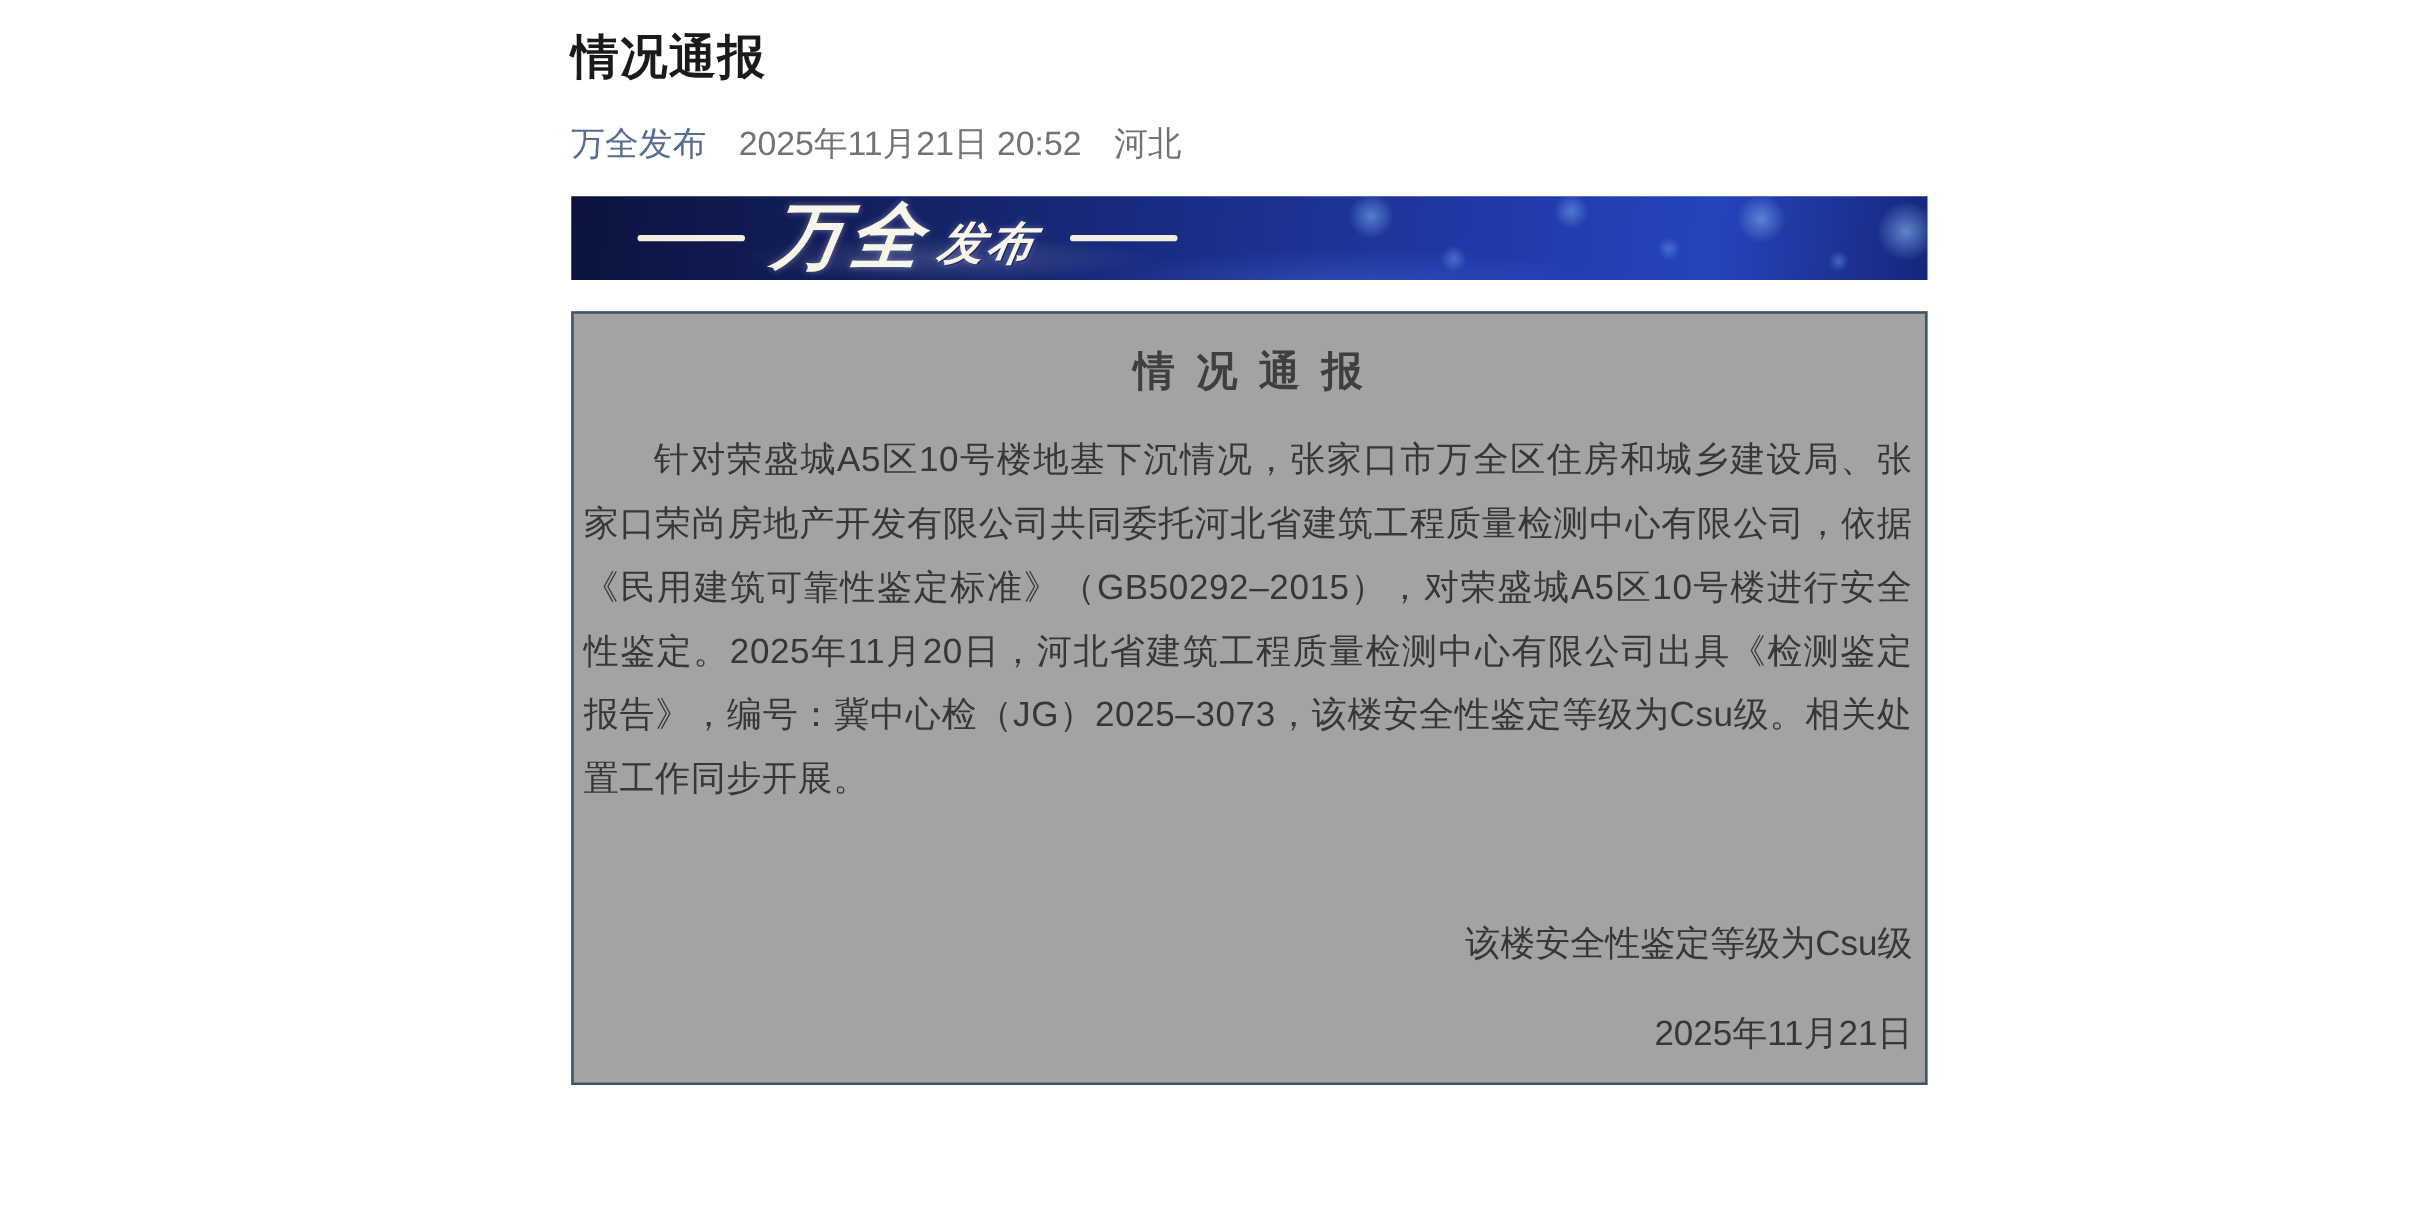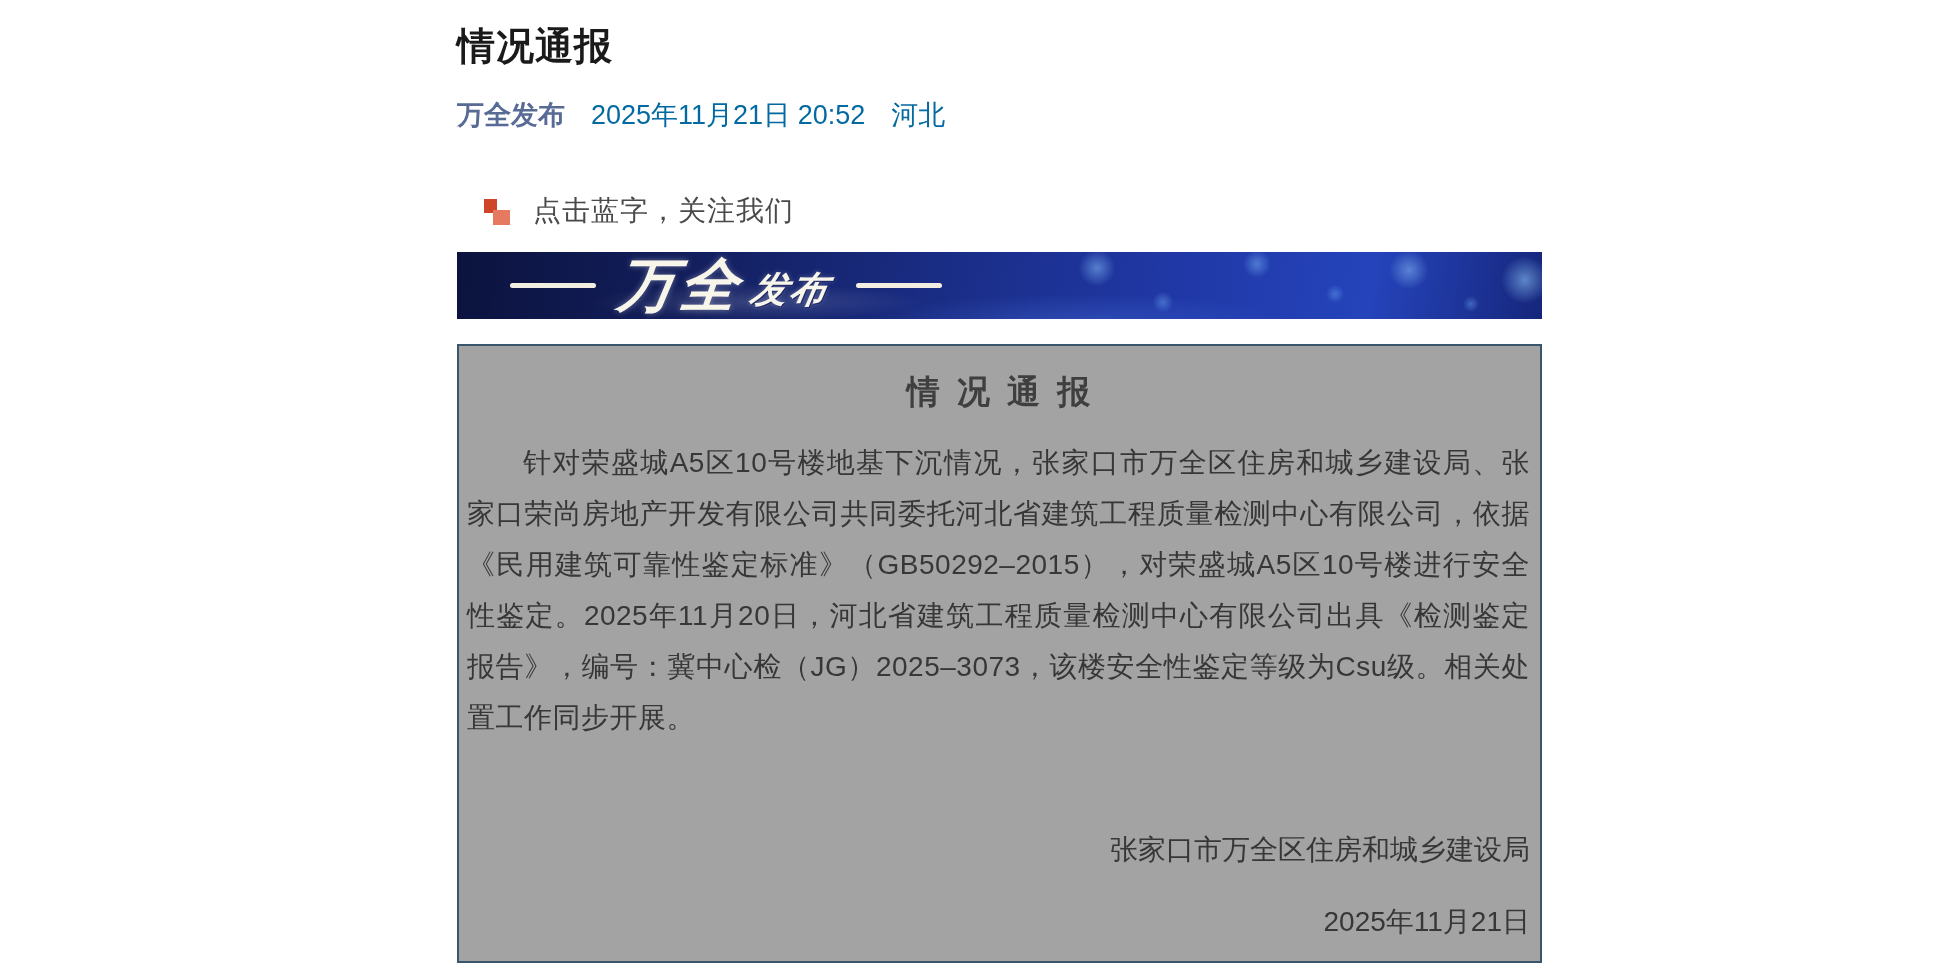"万全发布" .byline .account { font-weight: bold -> none }
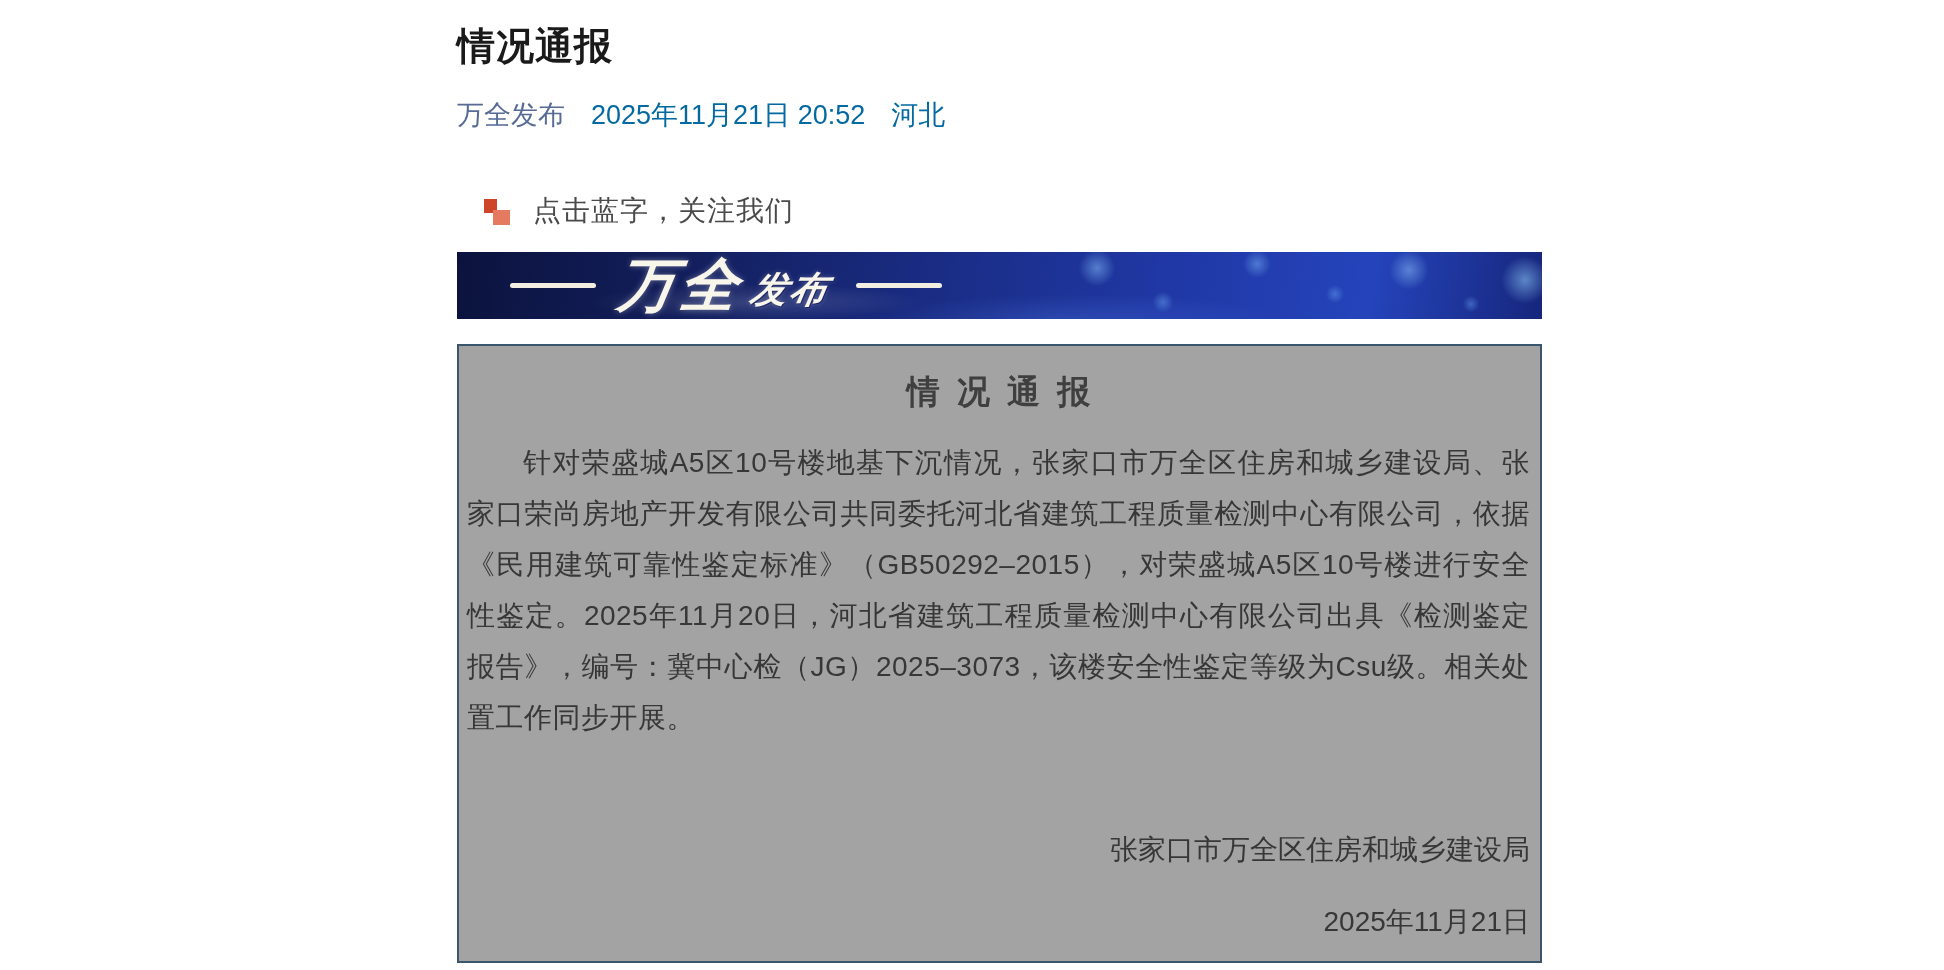"2025年11月21日 20:52" .byline .meta { color: #0369a1 -> #737373 }
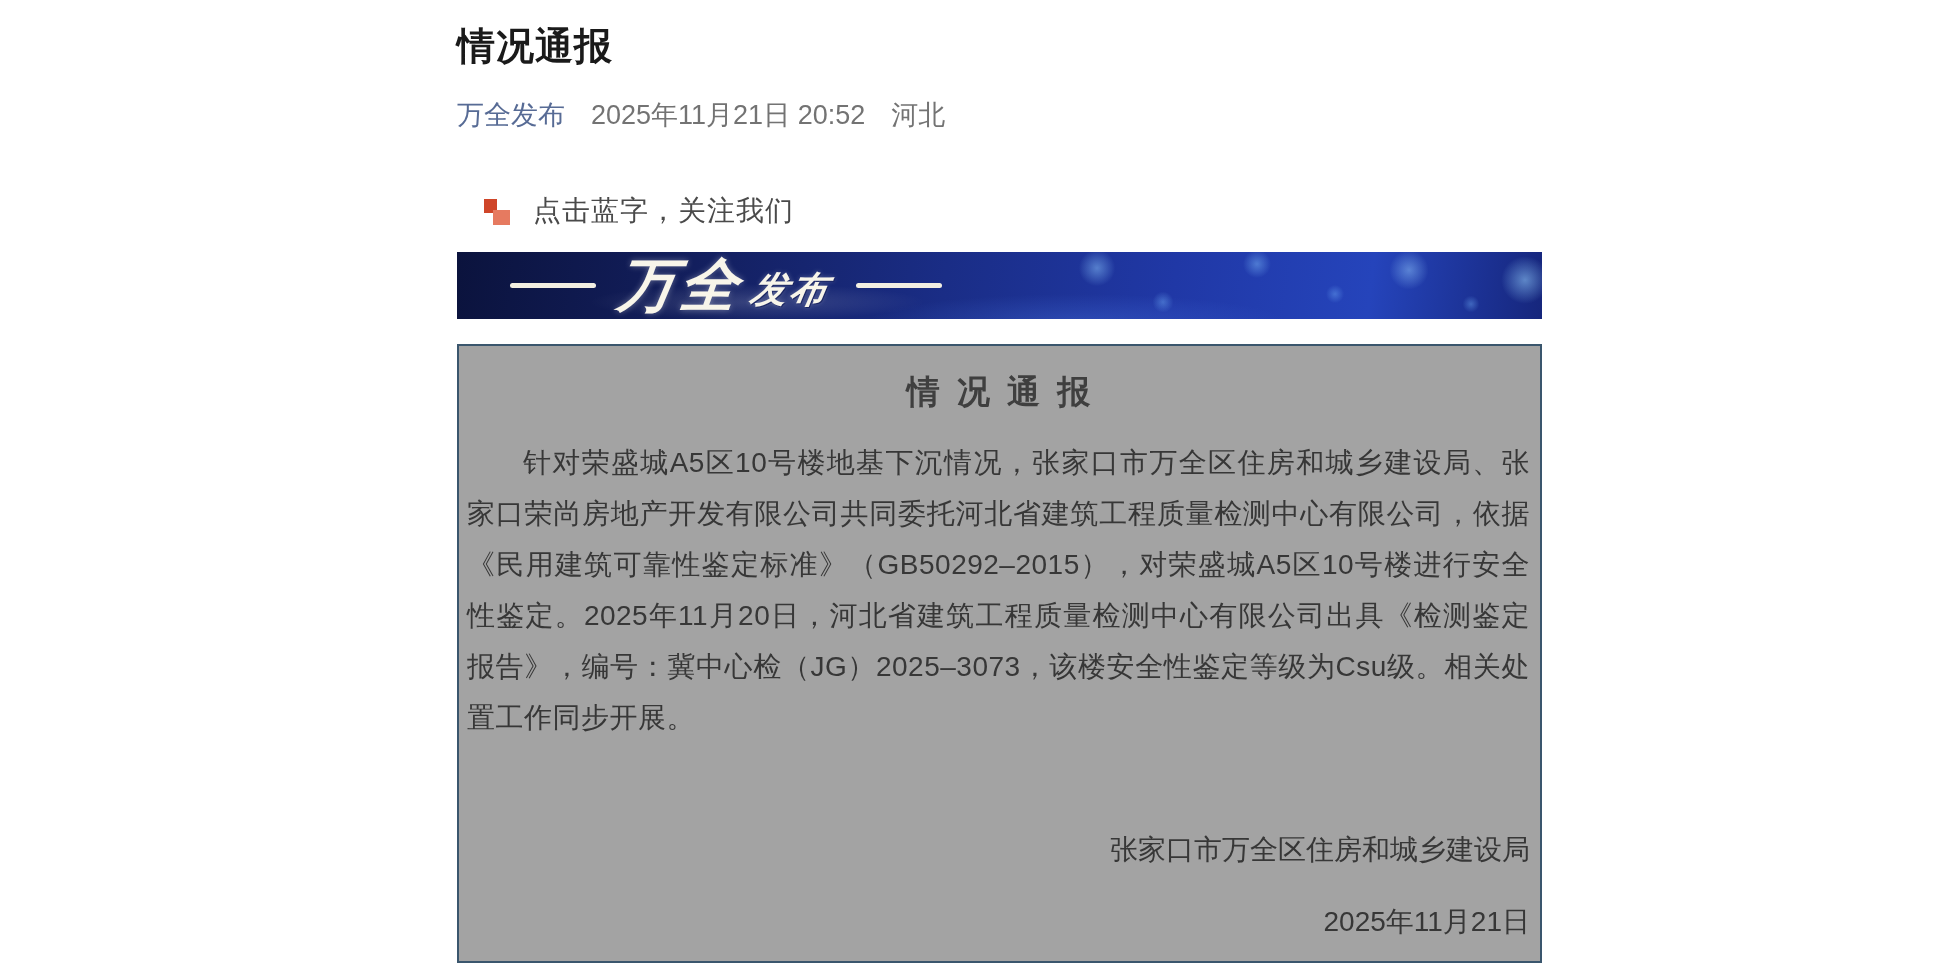"点击蓝字，关注我们" div.follow { html: <div> <span> <i></i> <i></i> </span> <span>点击蓝字，关注我们</span> </div> -> none }
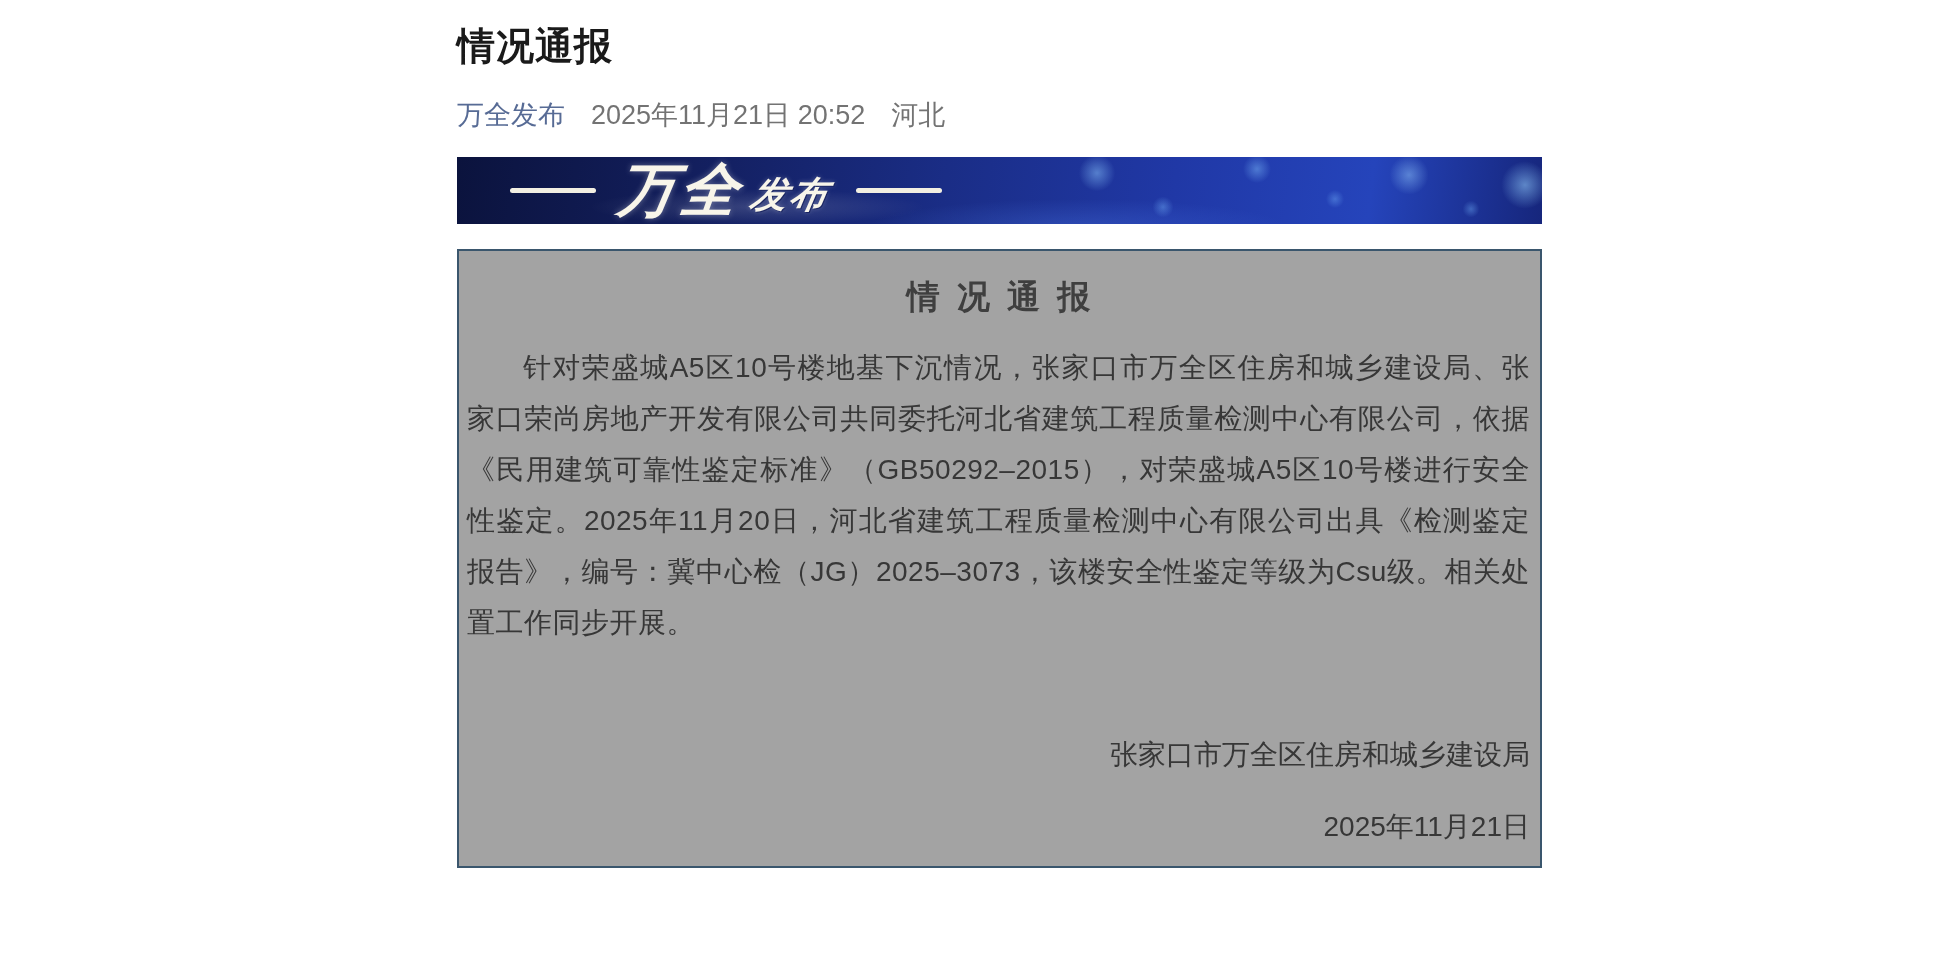"张家口市万全区住房和城乡建设局" div.notice-sign { text: 张家口市万全区住房和城乡建设局 -> 该楼安全性鉴定等级为Csu级 }
